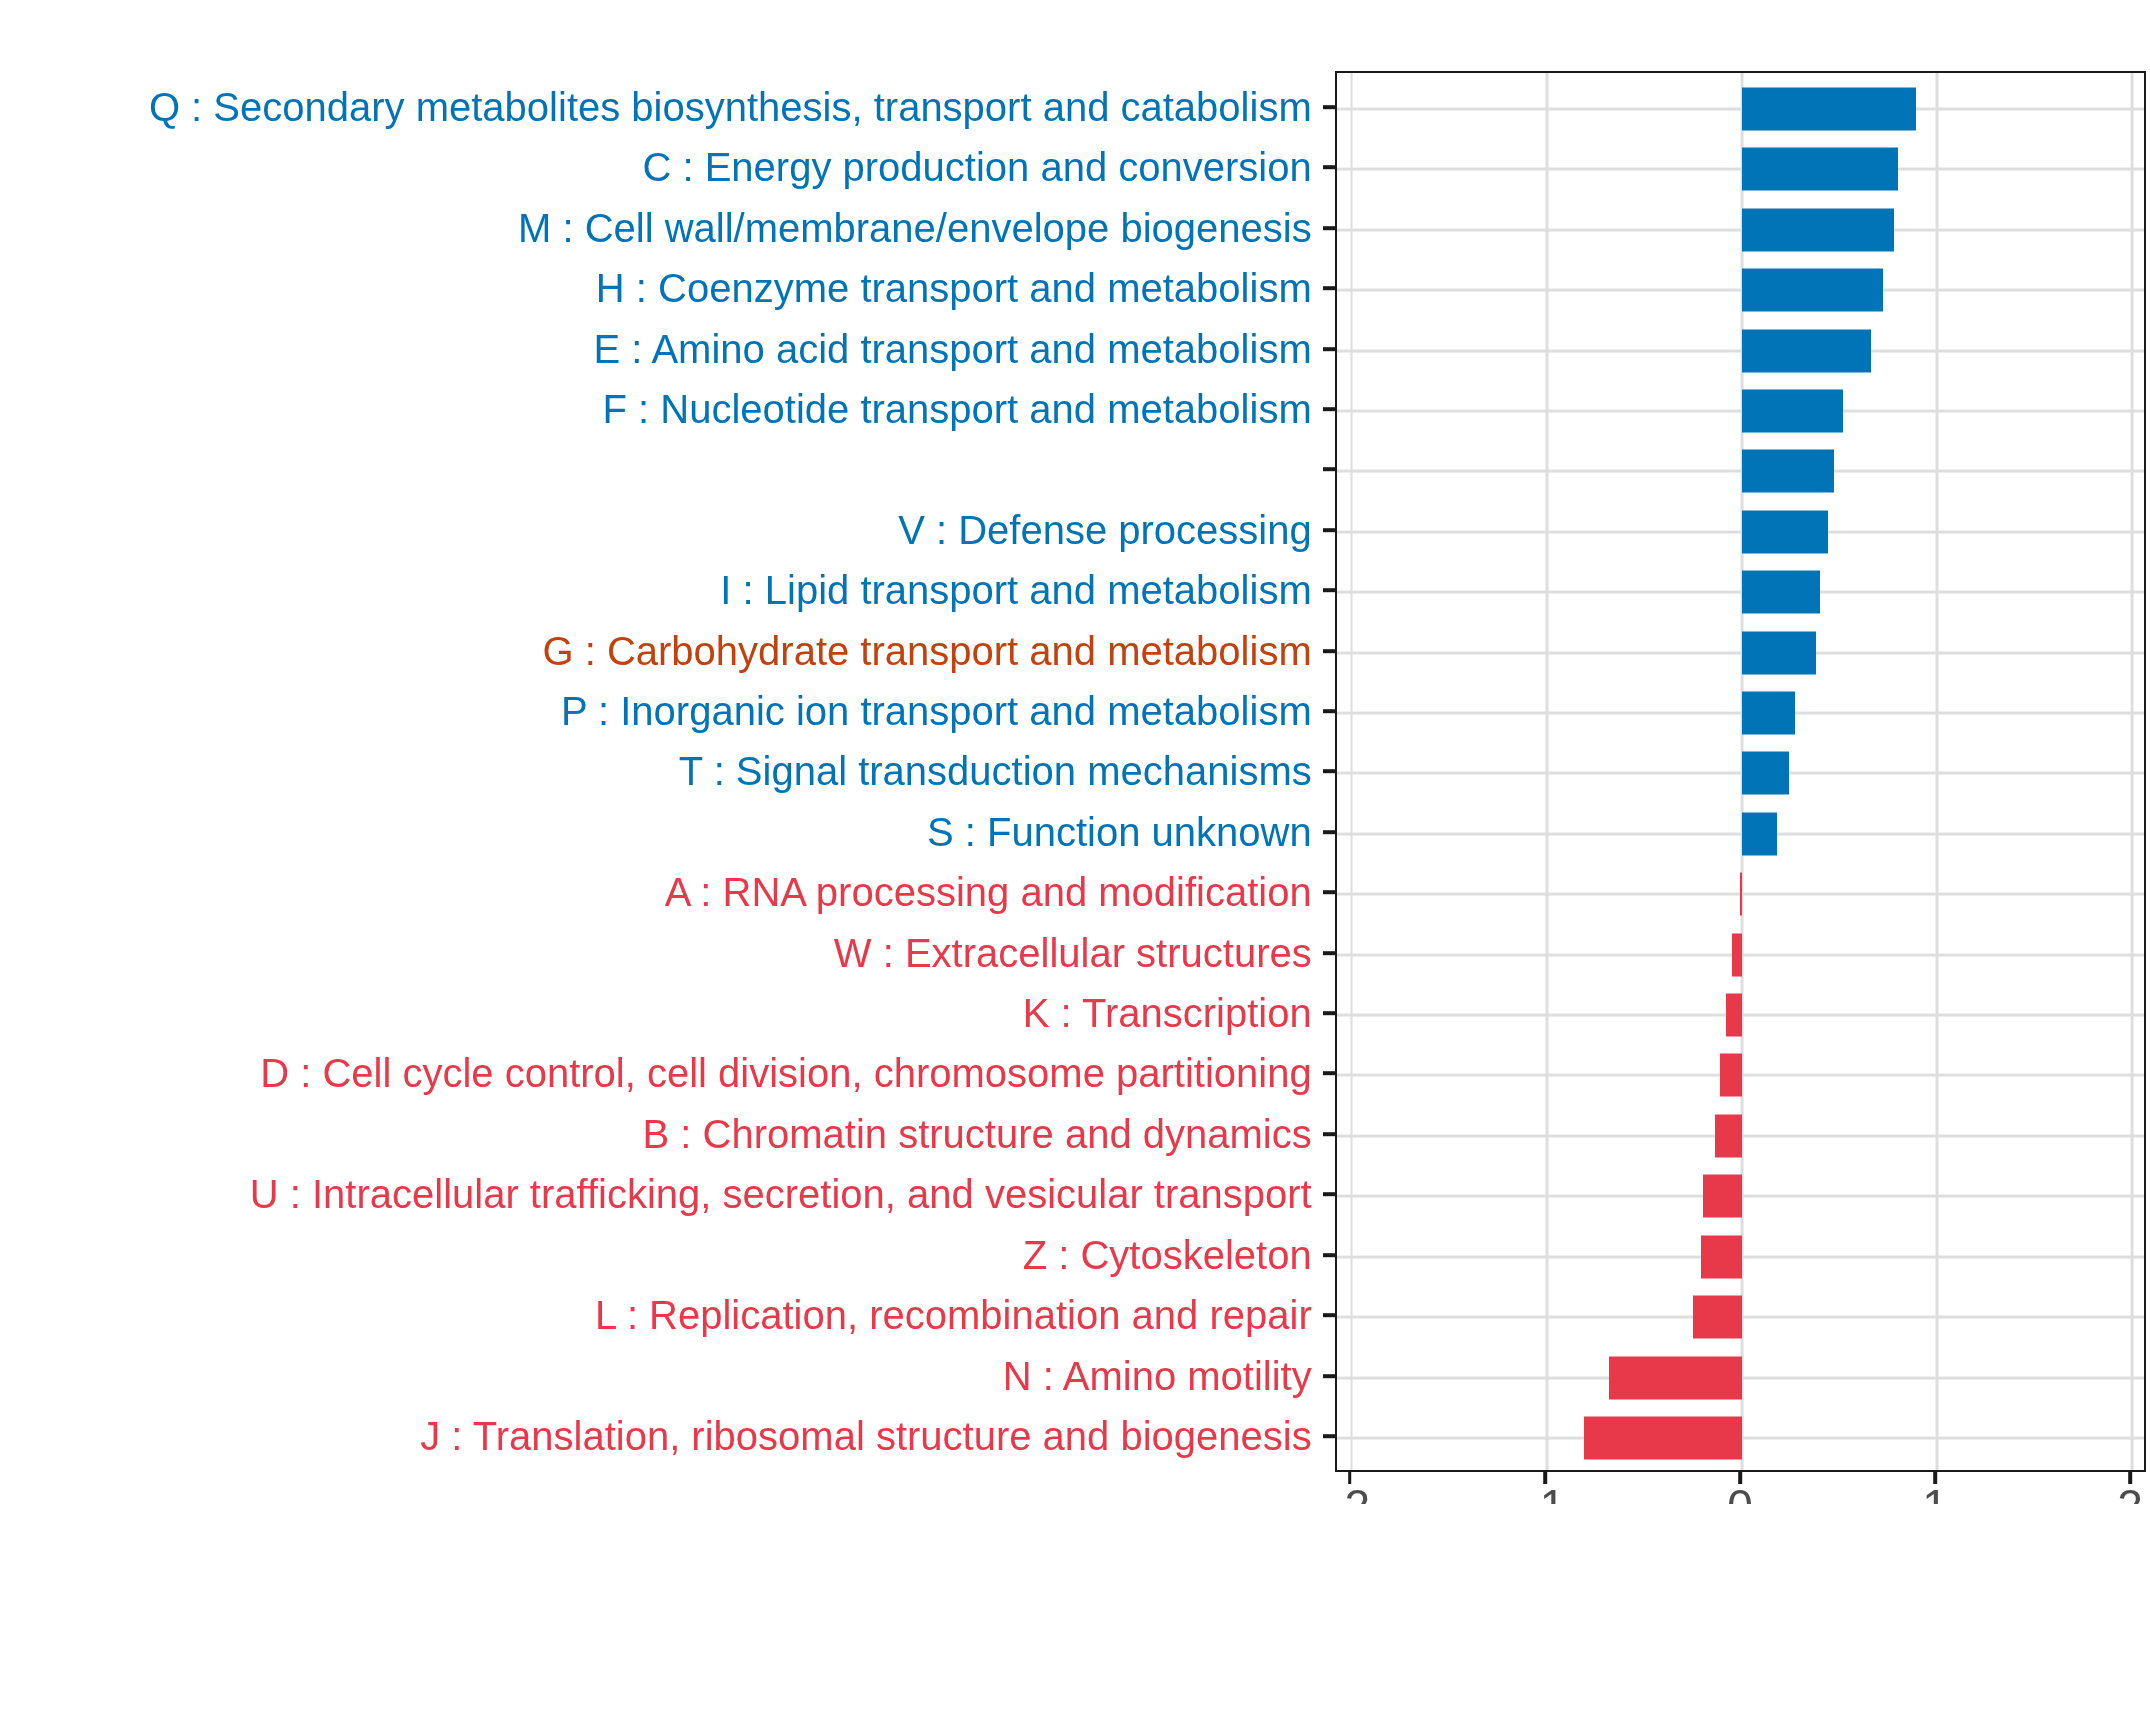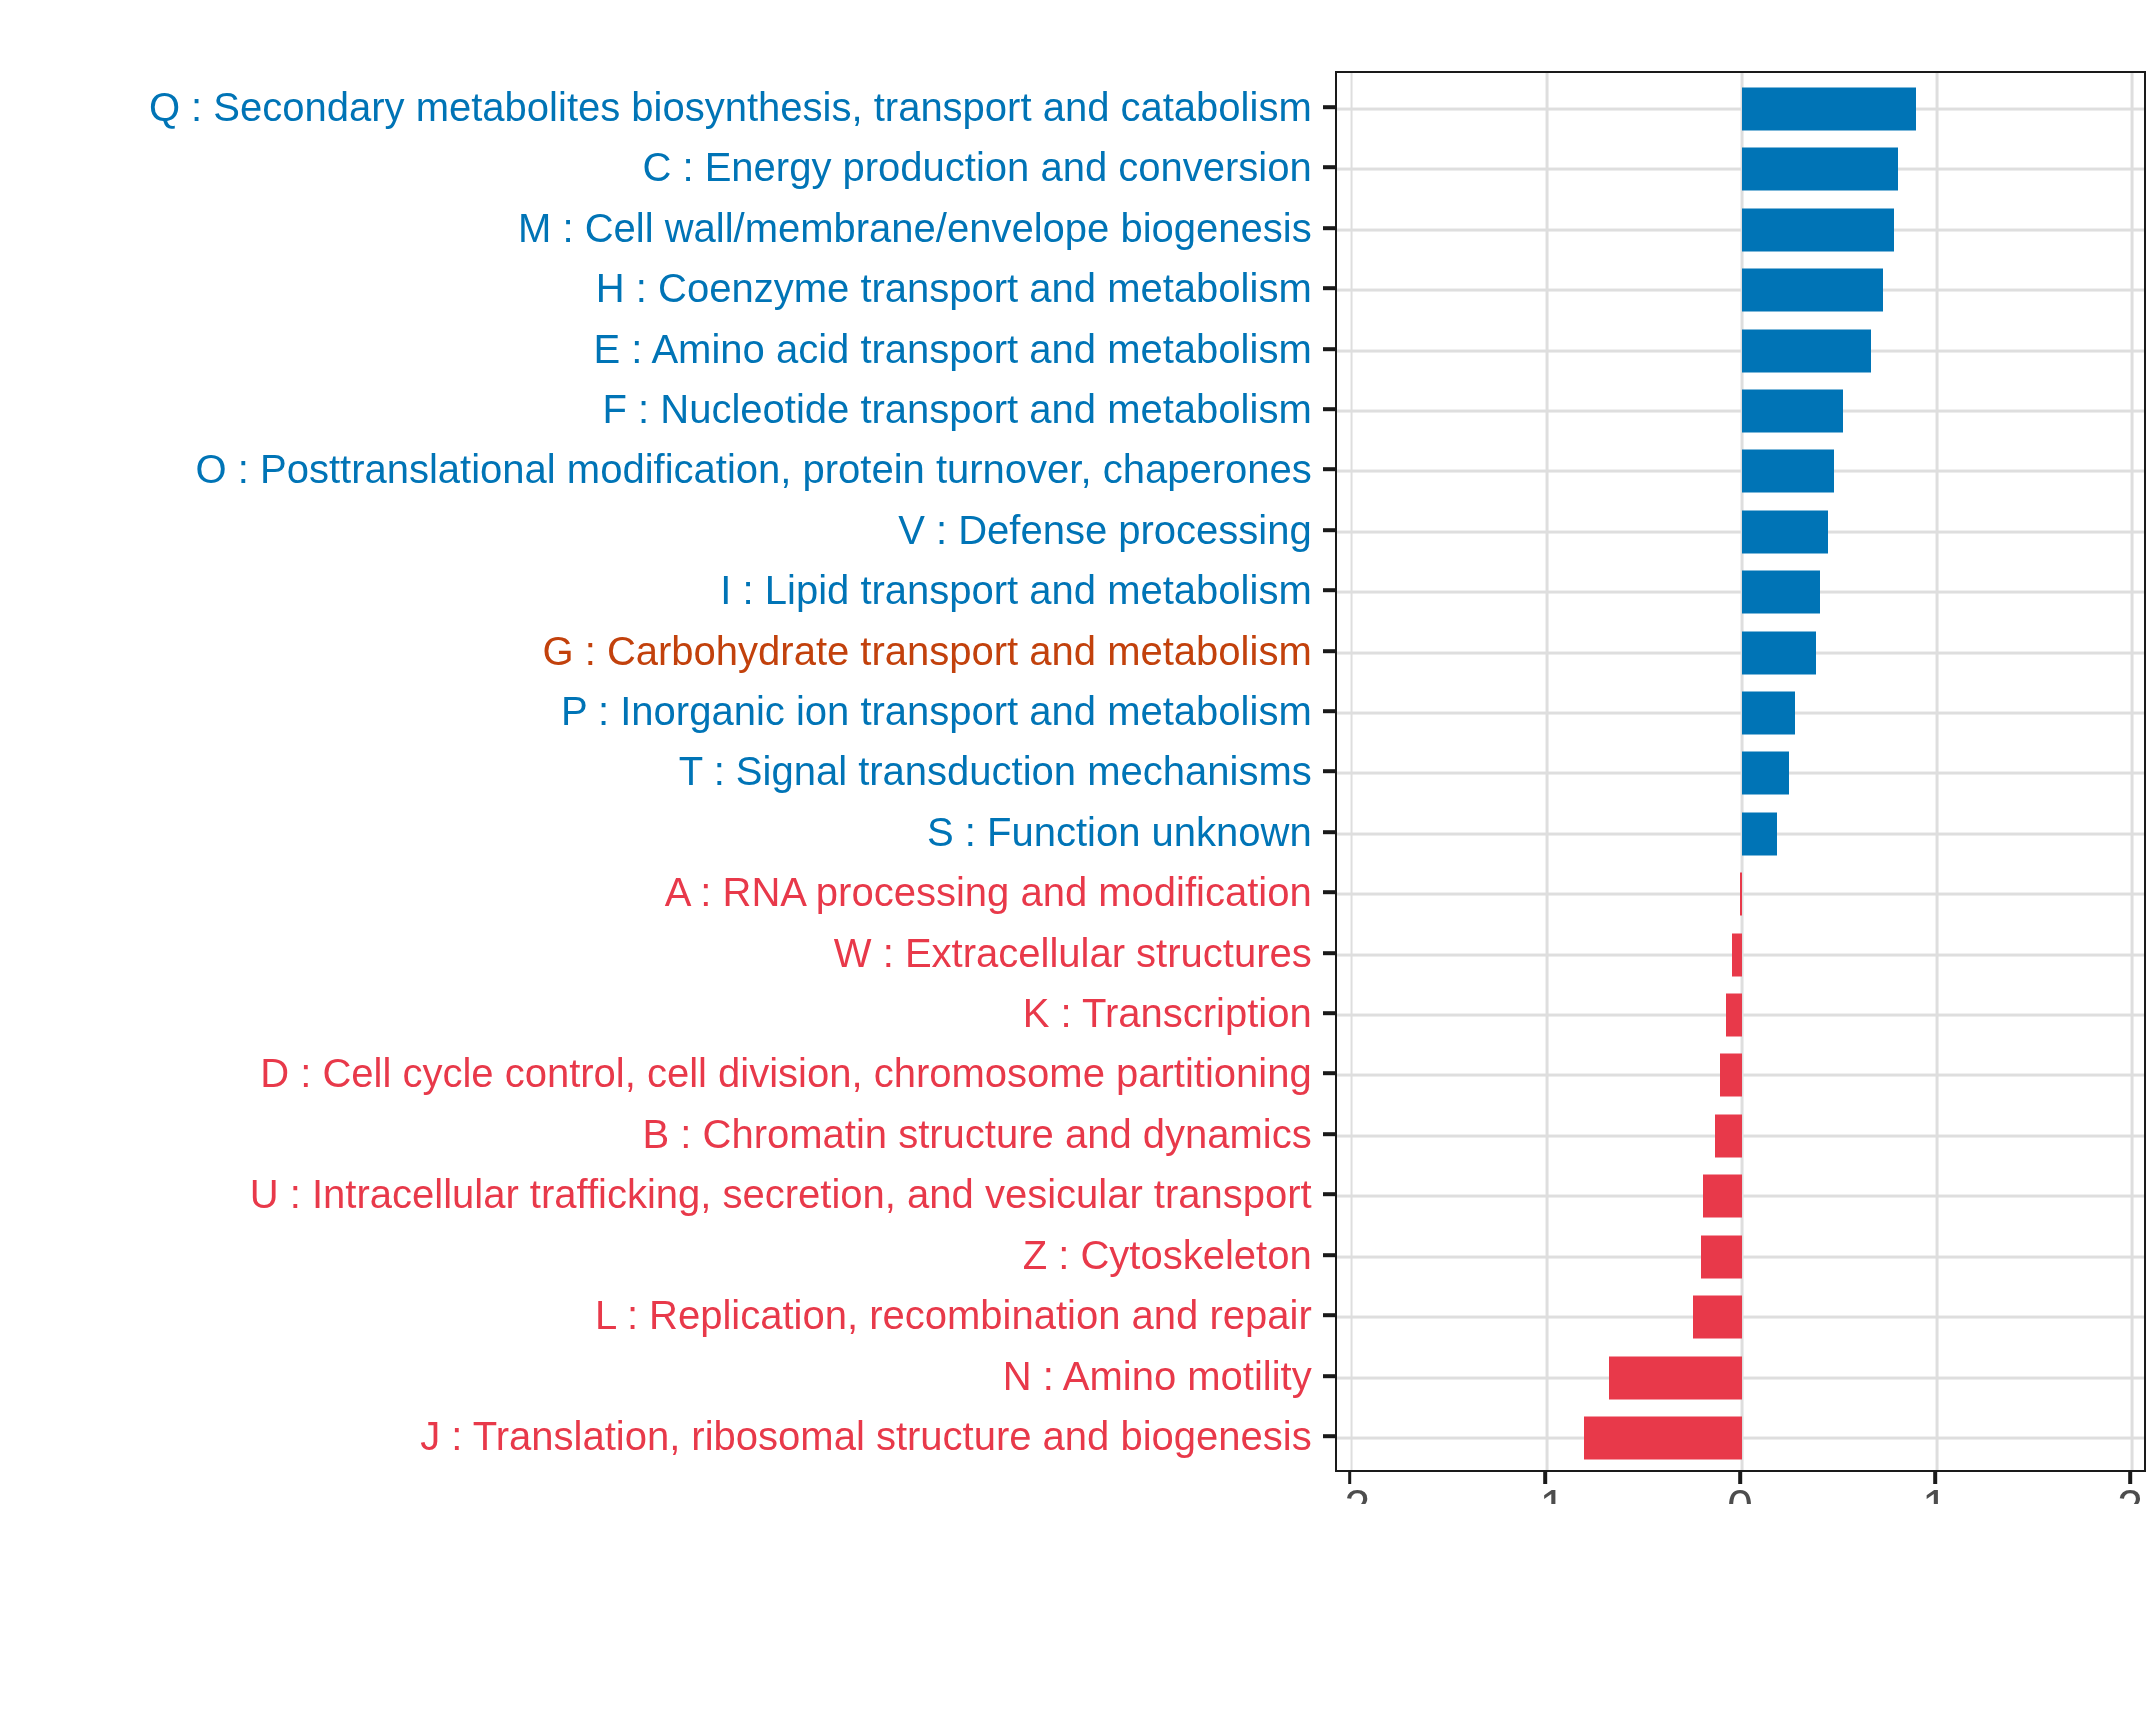"O : Posttranslational modification," div.cat-label { html: <div>O : Posttranslational modification, protein turnover, chaperones</div> -> none }
